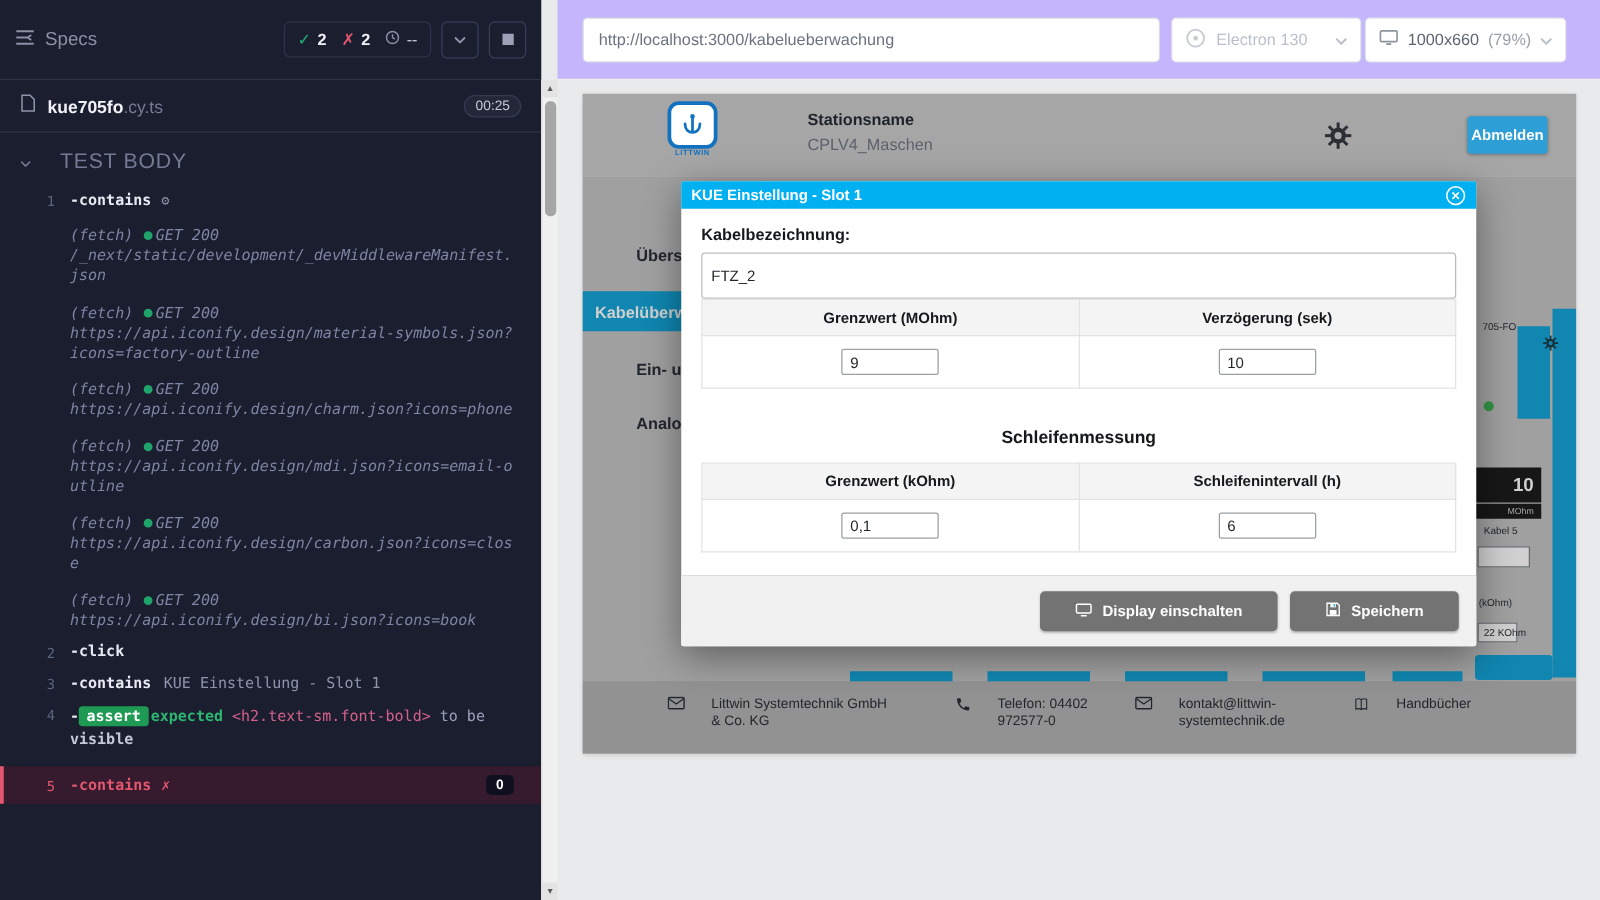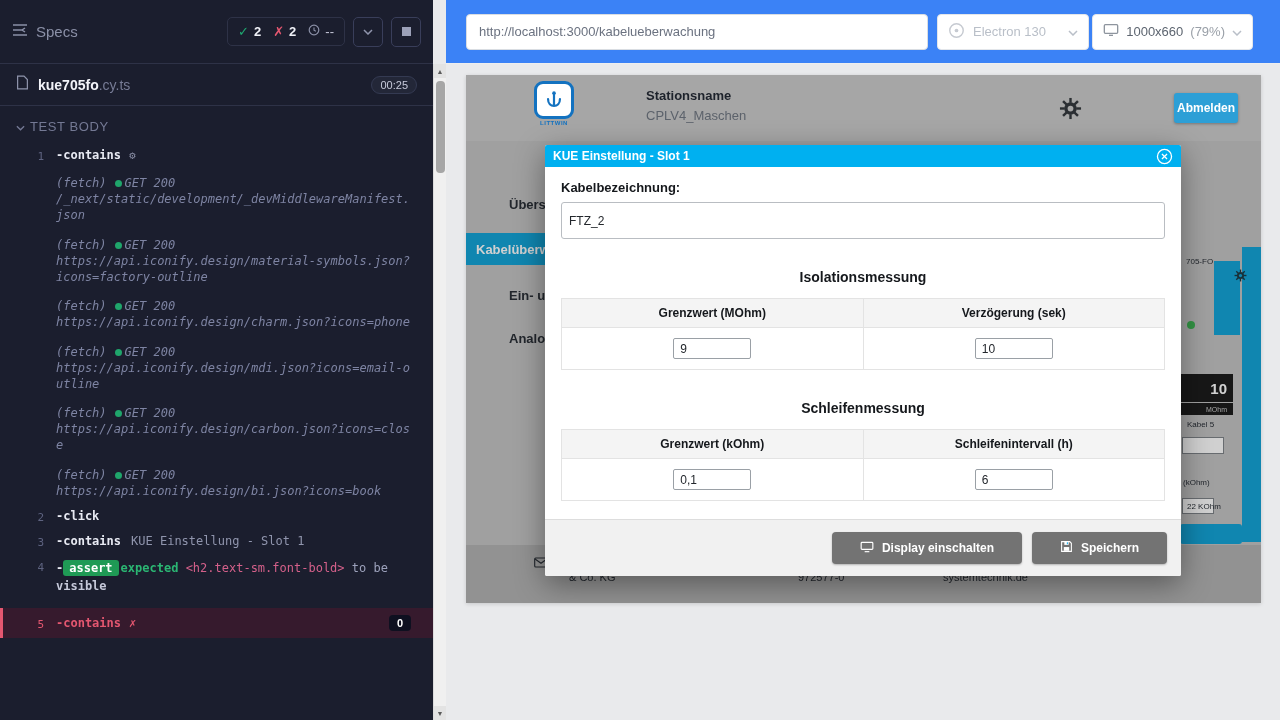"http://localhost:3000/kabelueberwachung" .topbar { background: #3b82f6 -> #c4b5fd }
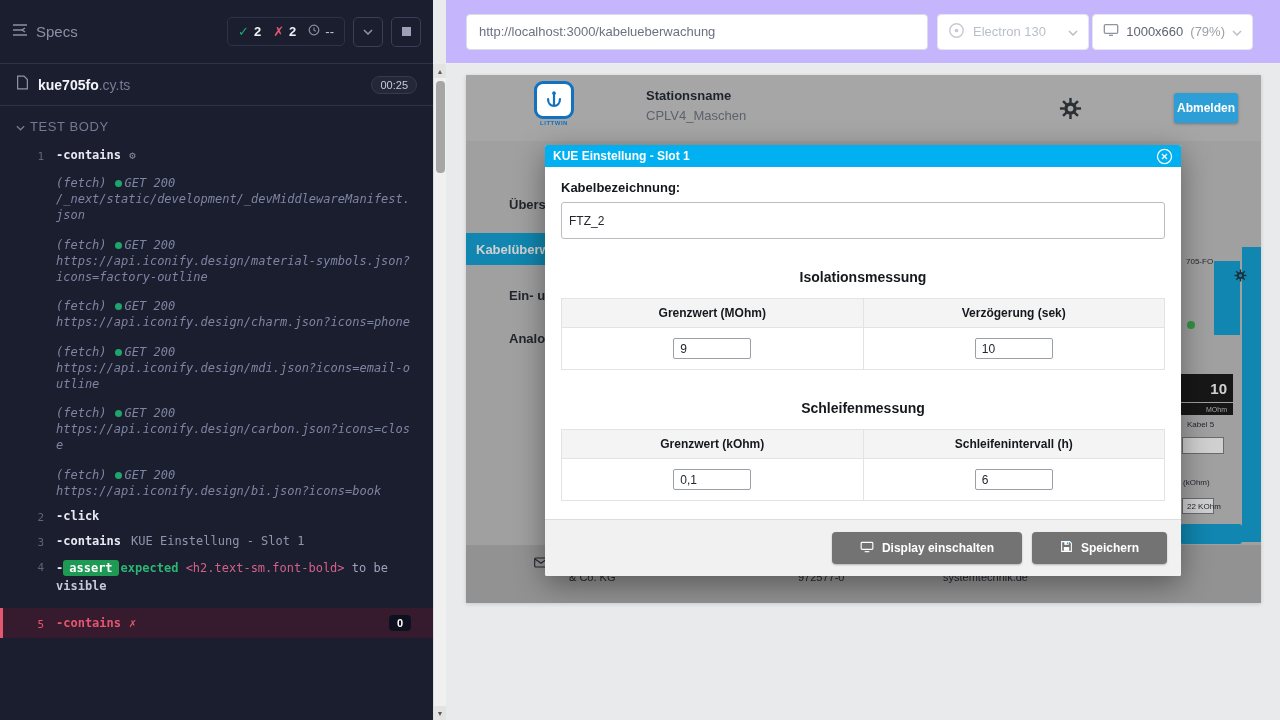"TEST BODY" .cy-section { font-size: 13px -> 17px; gap: 5px -> 23px }
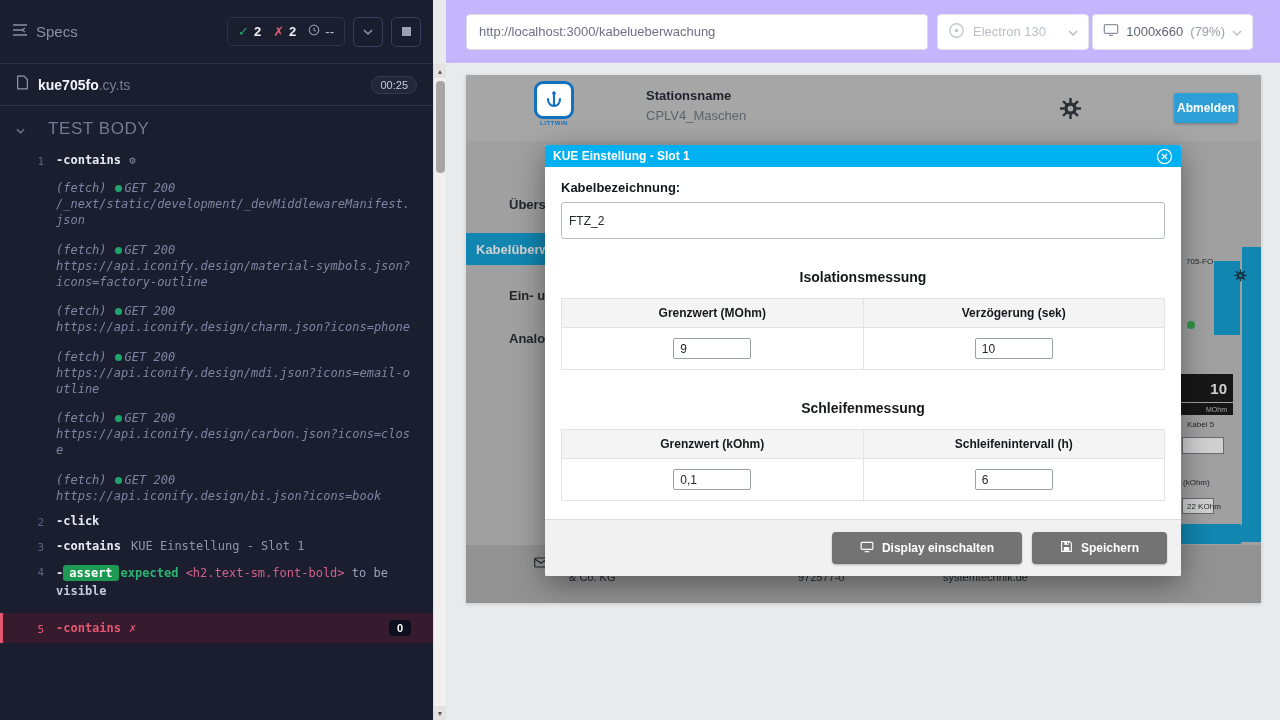"Isolationsmessung" div.sec-title { html: <div>Isolationsmessung</div> -> none }
